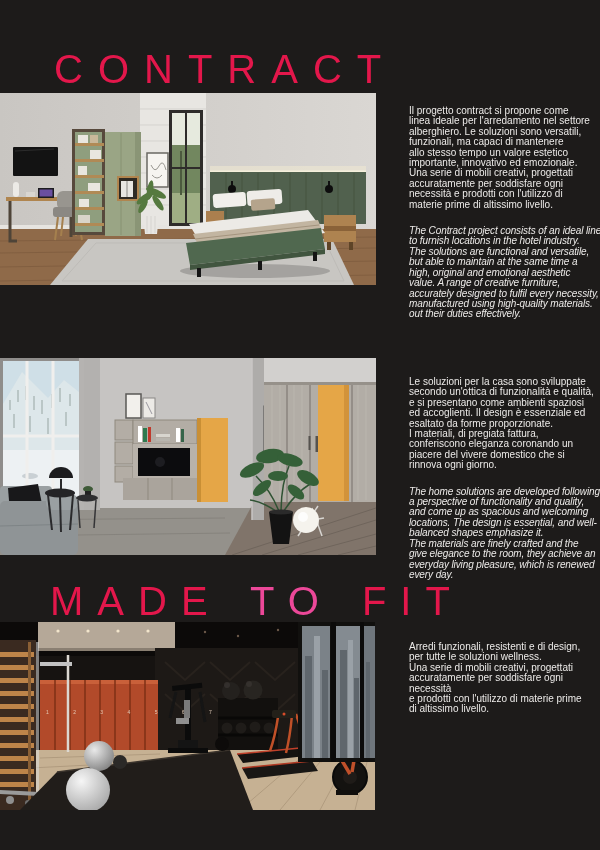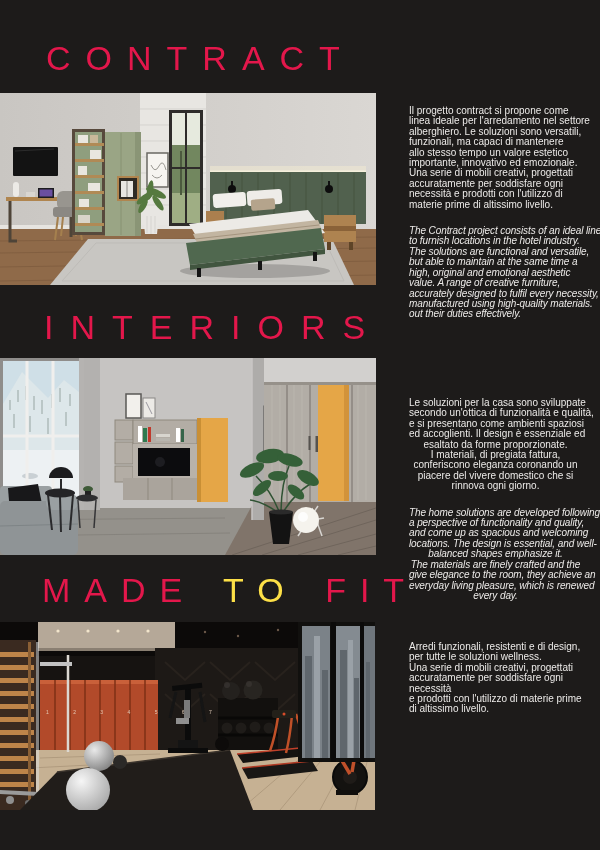"CONTRACT" .title { font-size: 34px -> 40px; margin: 4px -> 12px }
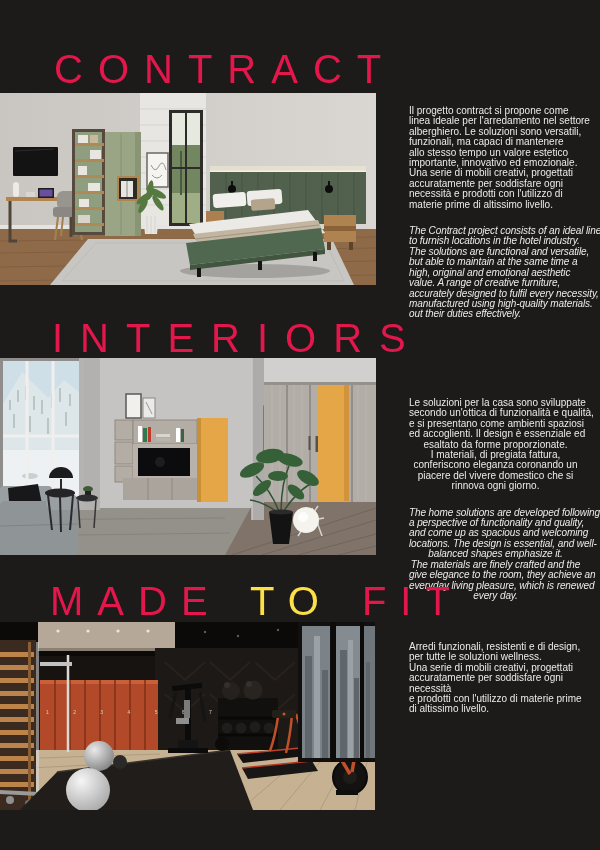"INTERIORS" h1.title { html: <h1> <span>INTERIORS</span> </h1> -> none }
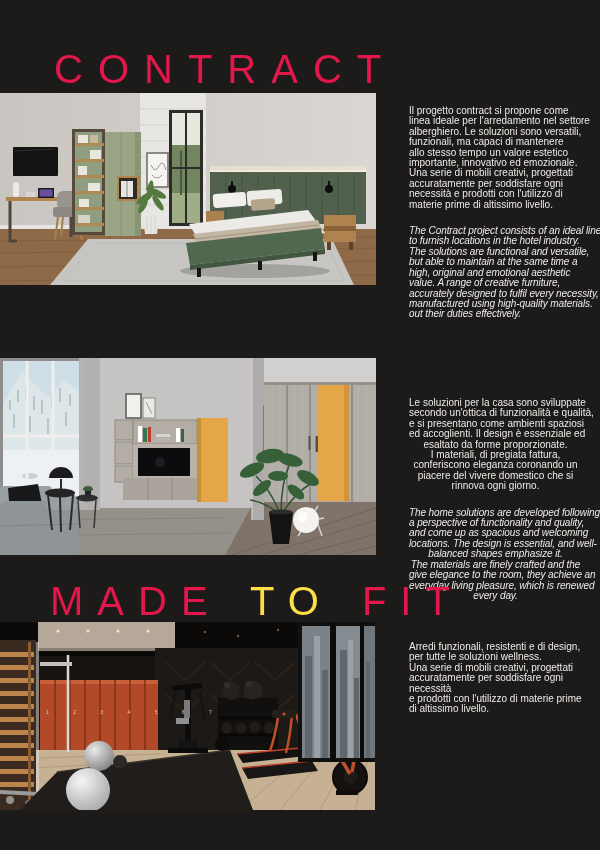"Le soluzioni per la casa" div.copy { text-align: center -> none; top: 382px -> 361px }
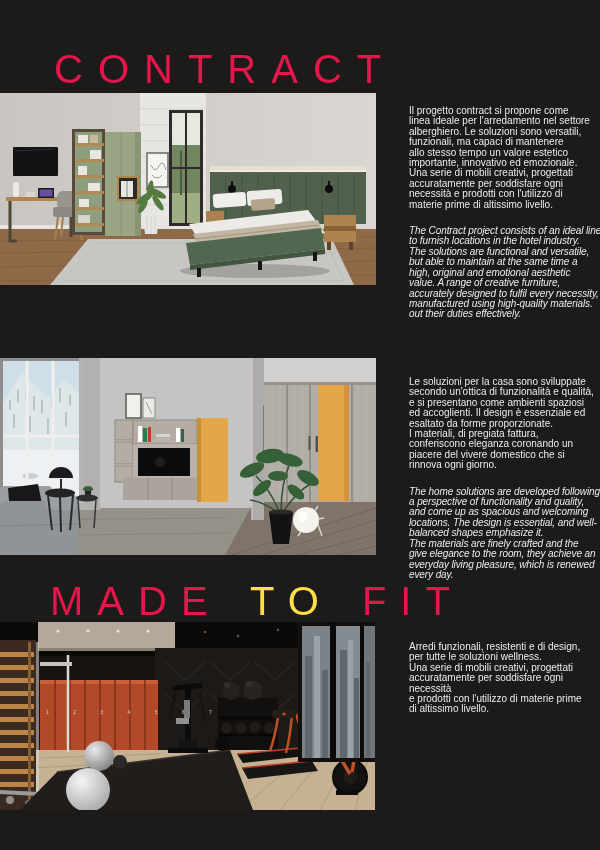"TO" .title .w { color: #fde047 -> #ec4899 }
